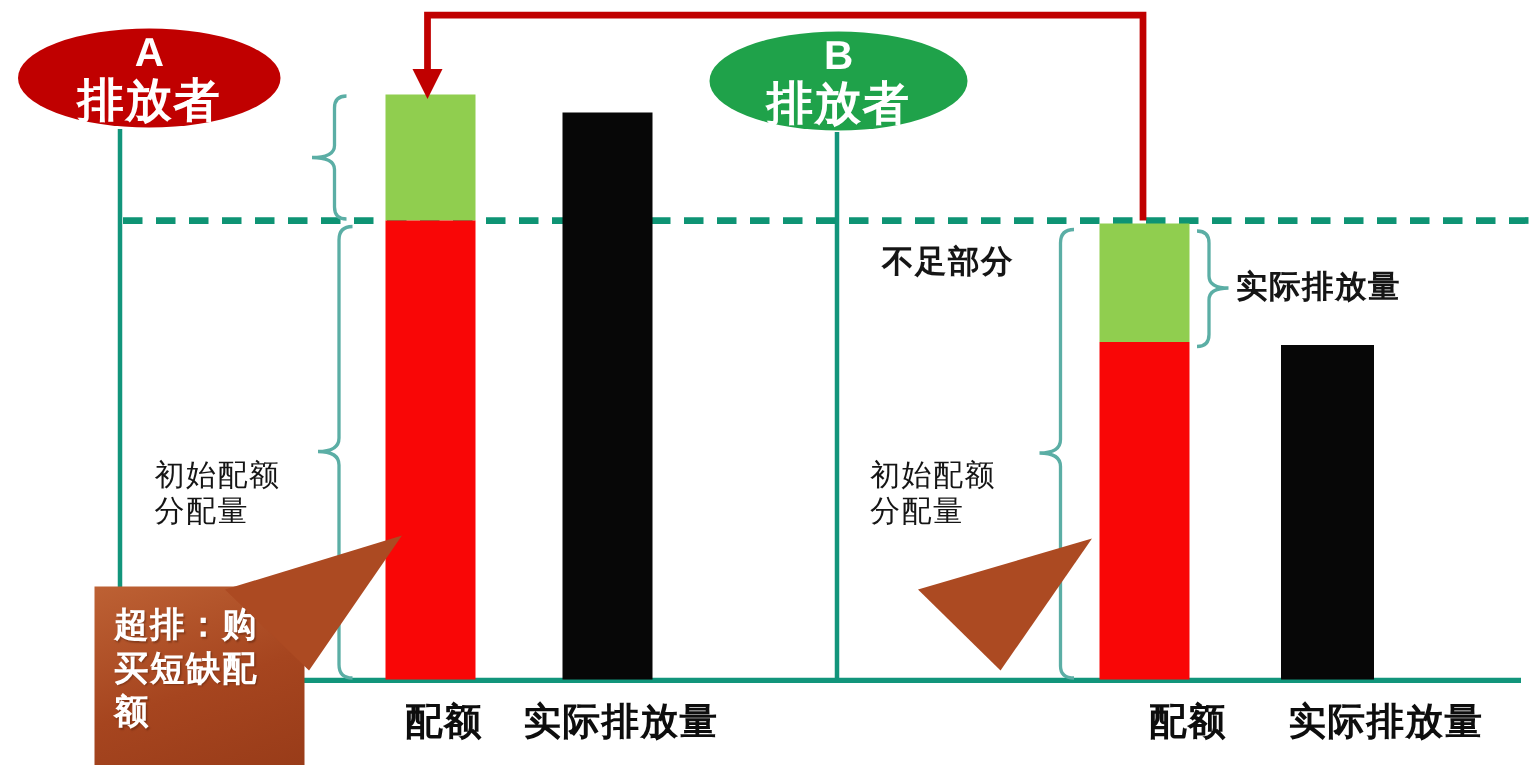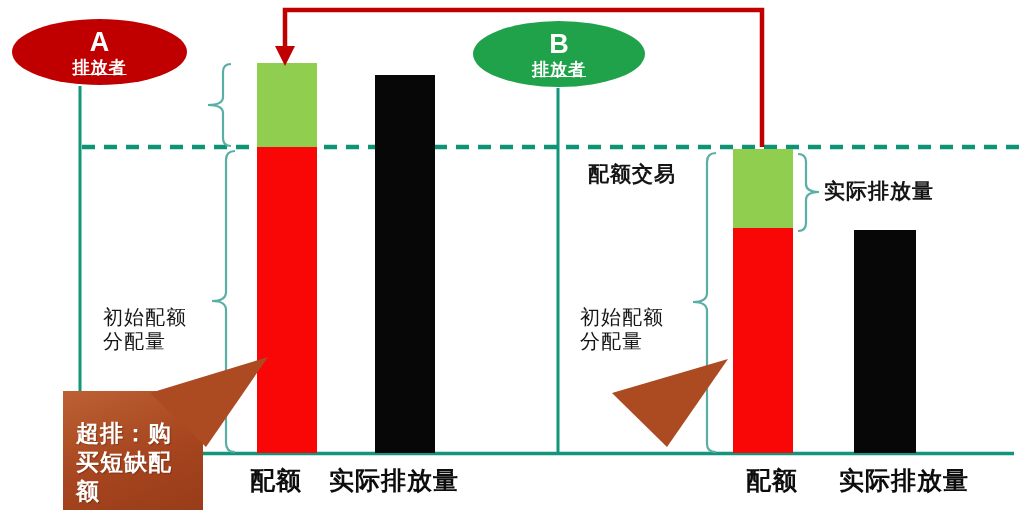"排放者" .ellipse .role { font-size: 17px -> 31px; text-decoration: underline -> none }
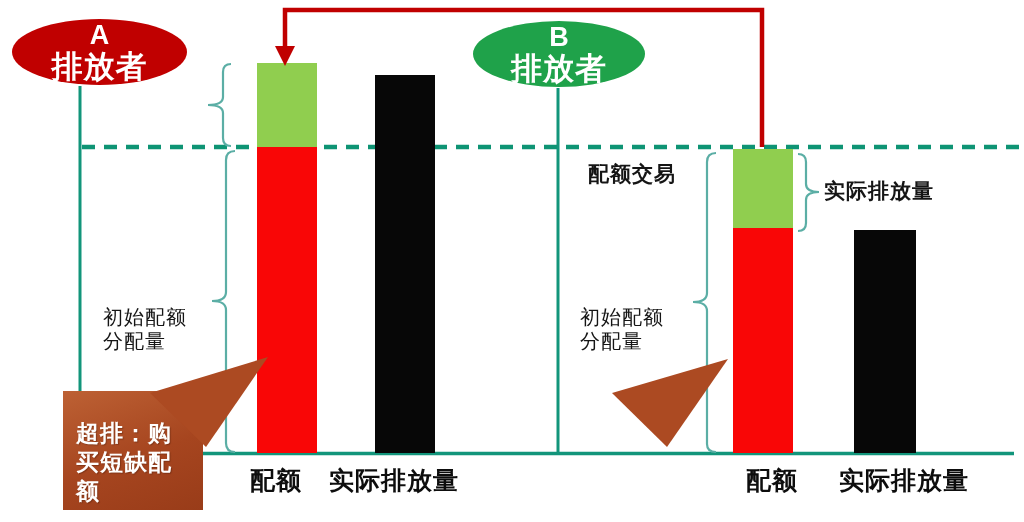"配额交易" div.side-label { text: 配额交易 -> 不足部分 }
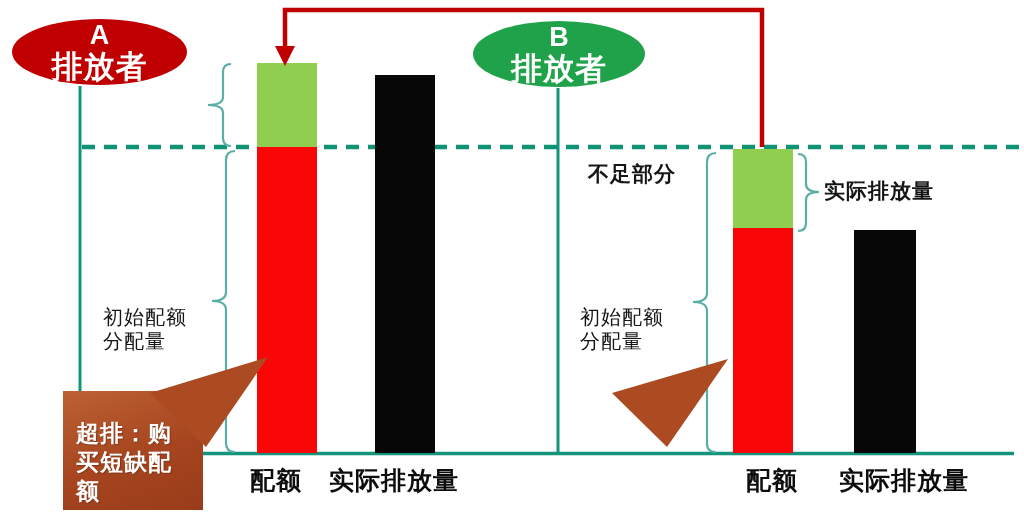"超排：购买短缺配额" .callout { padding: 28px 24px 8px 13px -> 11px 24px 8px 13px }
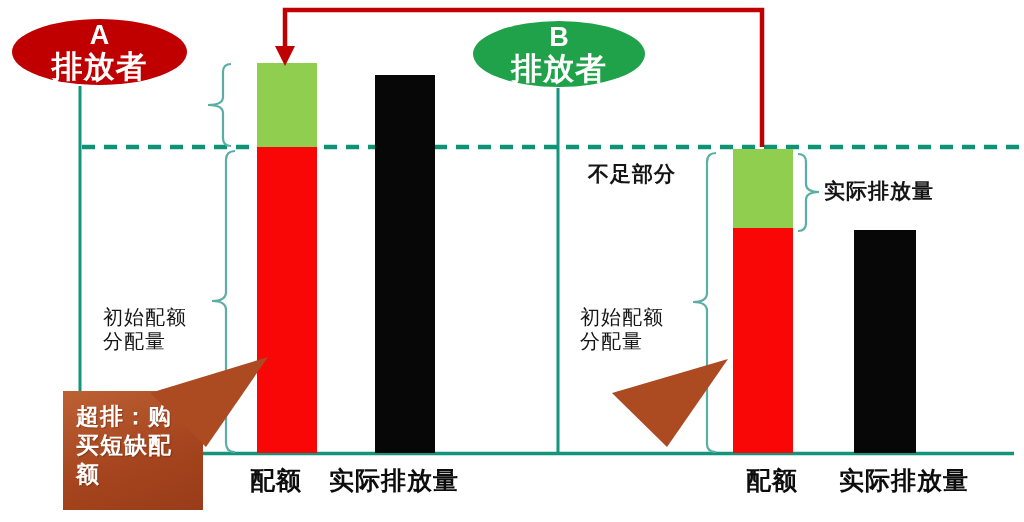"配额" .x-label { margin-left: none -> 20px }
